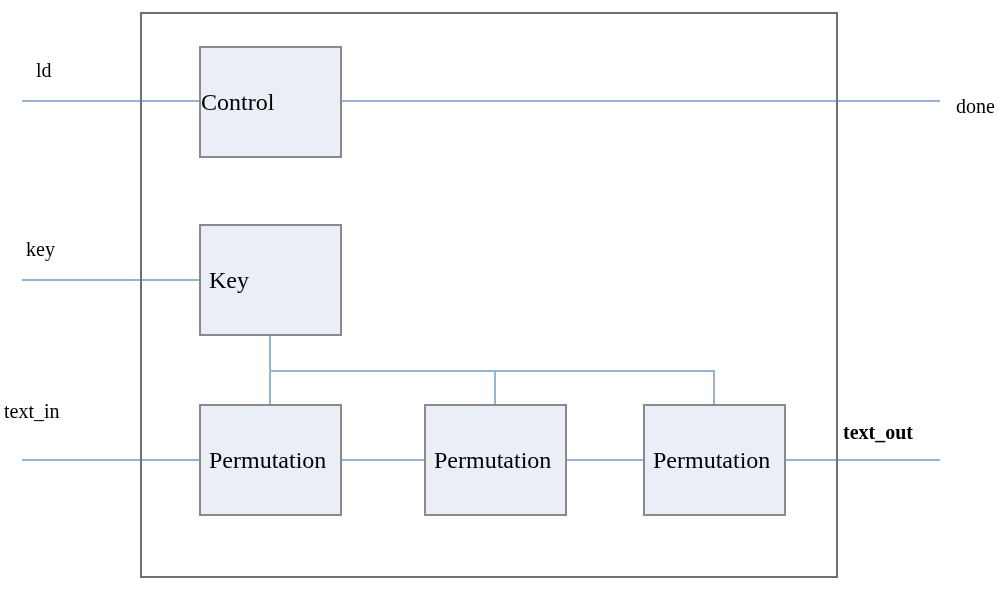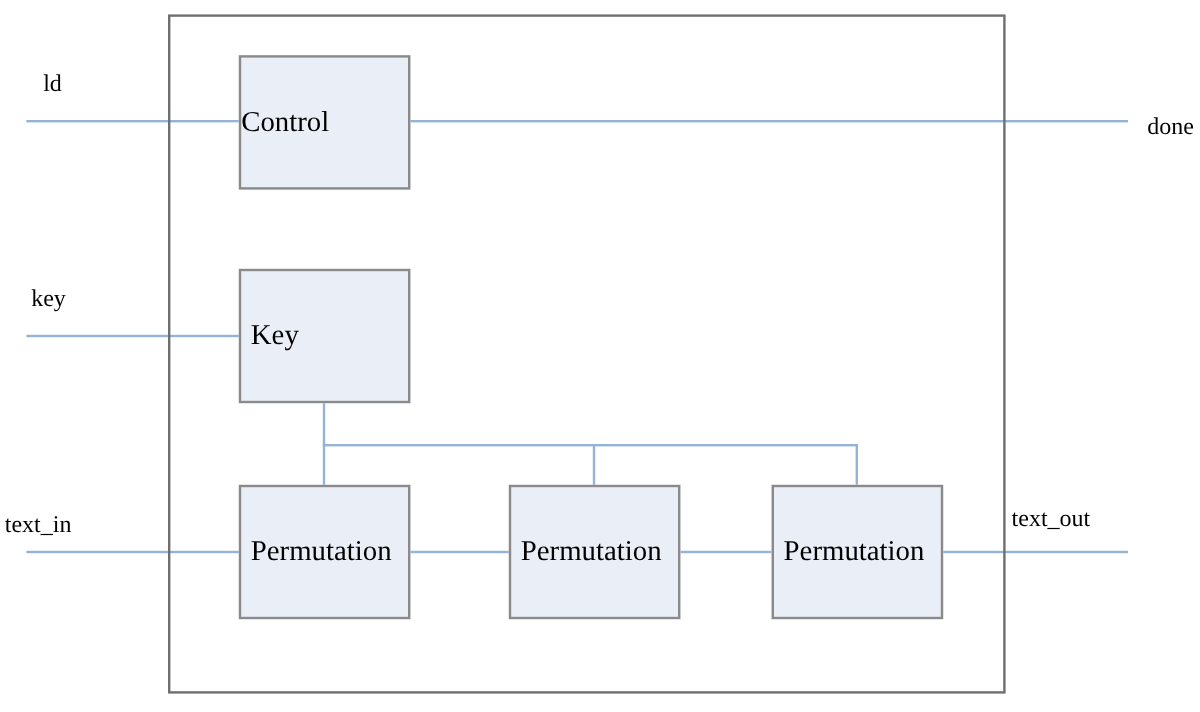"text_in" div.port-label { top: 424px -> 398px }
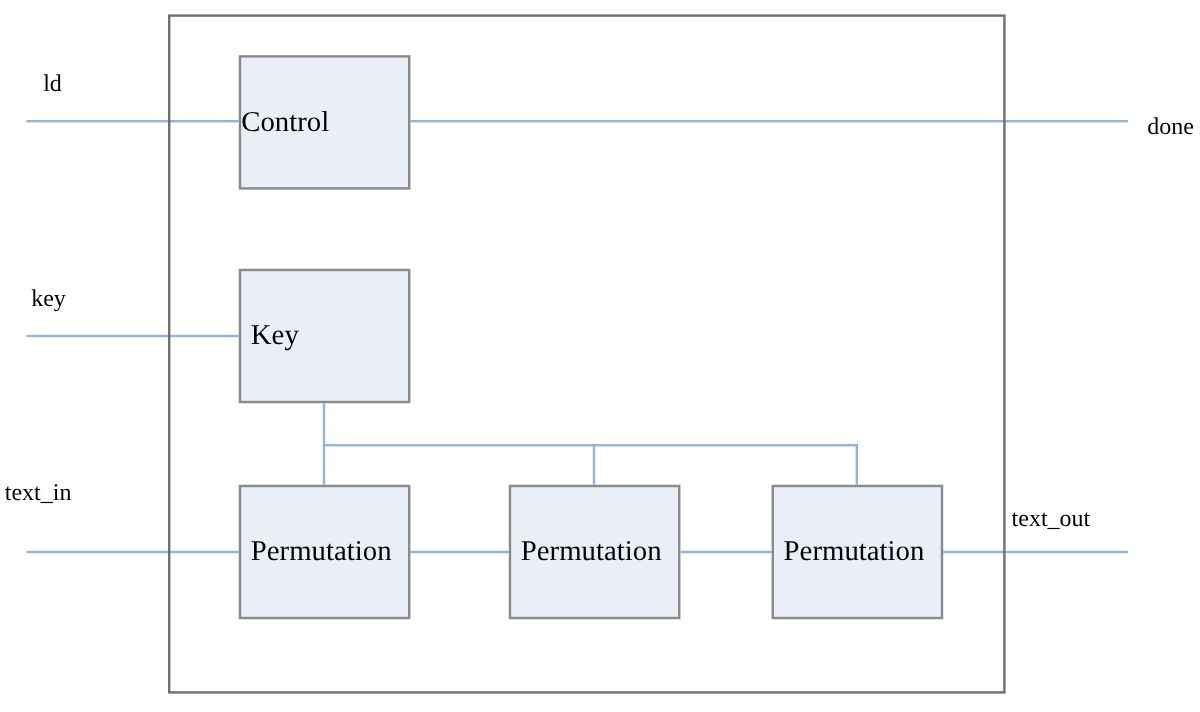"text_out" div.port-label { font-weight: none -> bold }
